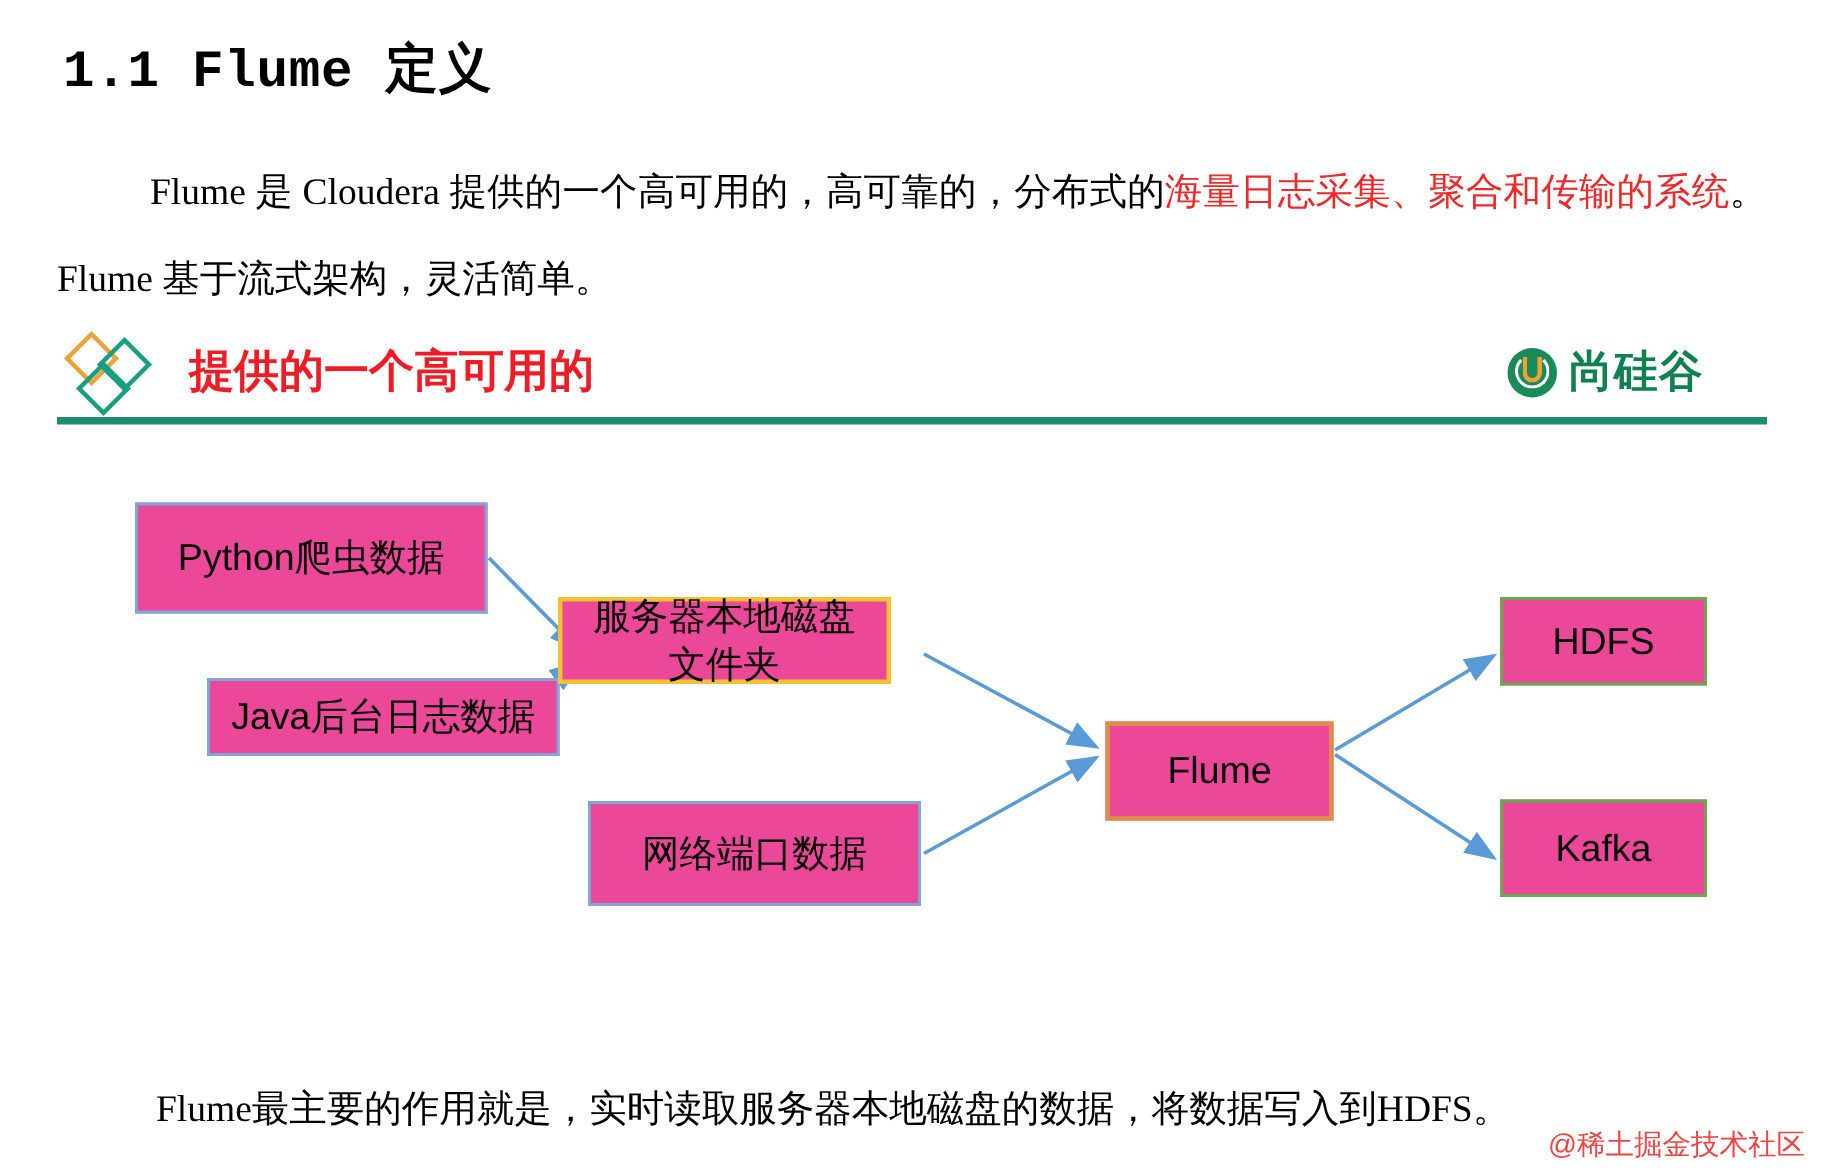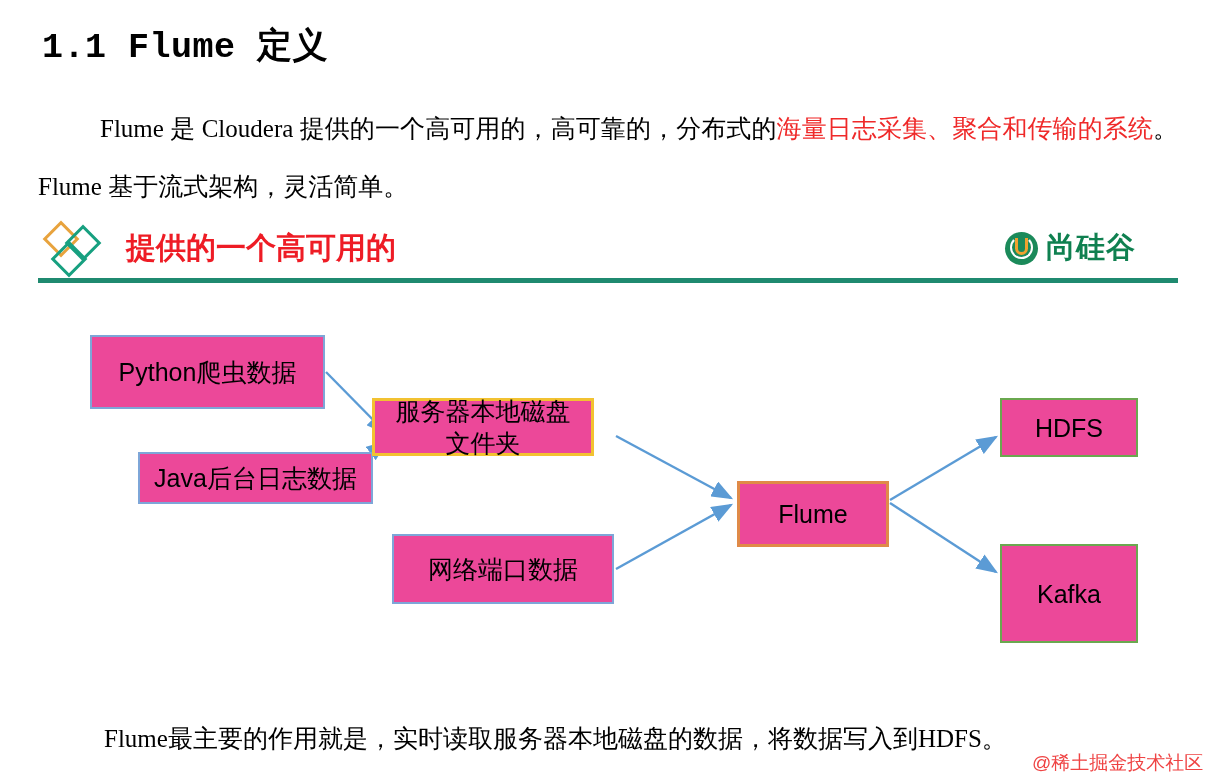"Kafka" #node-kafka { height: 99px -> 65px; top: 244px -> 233px }
